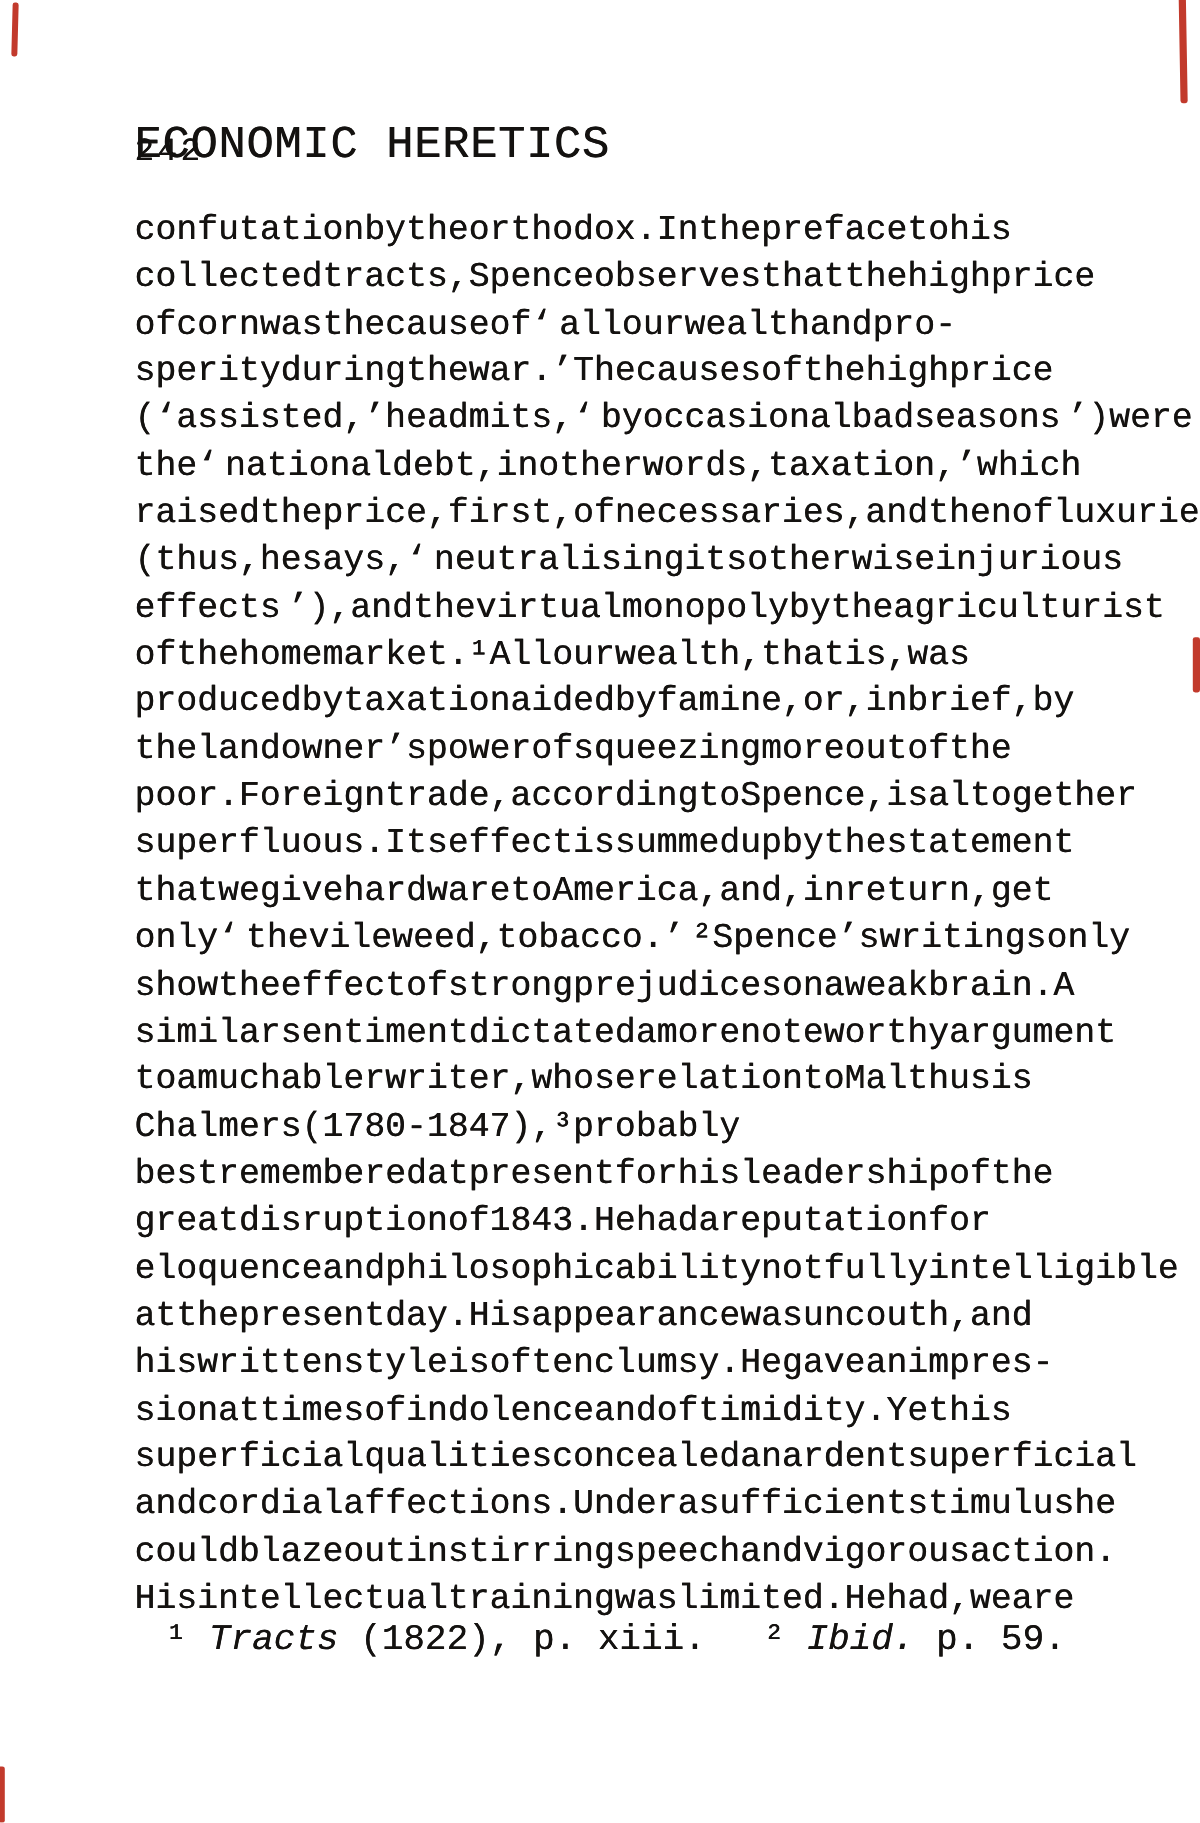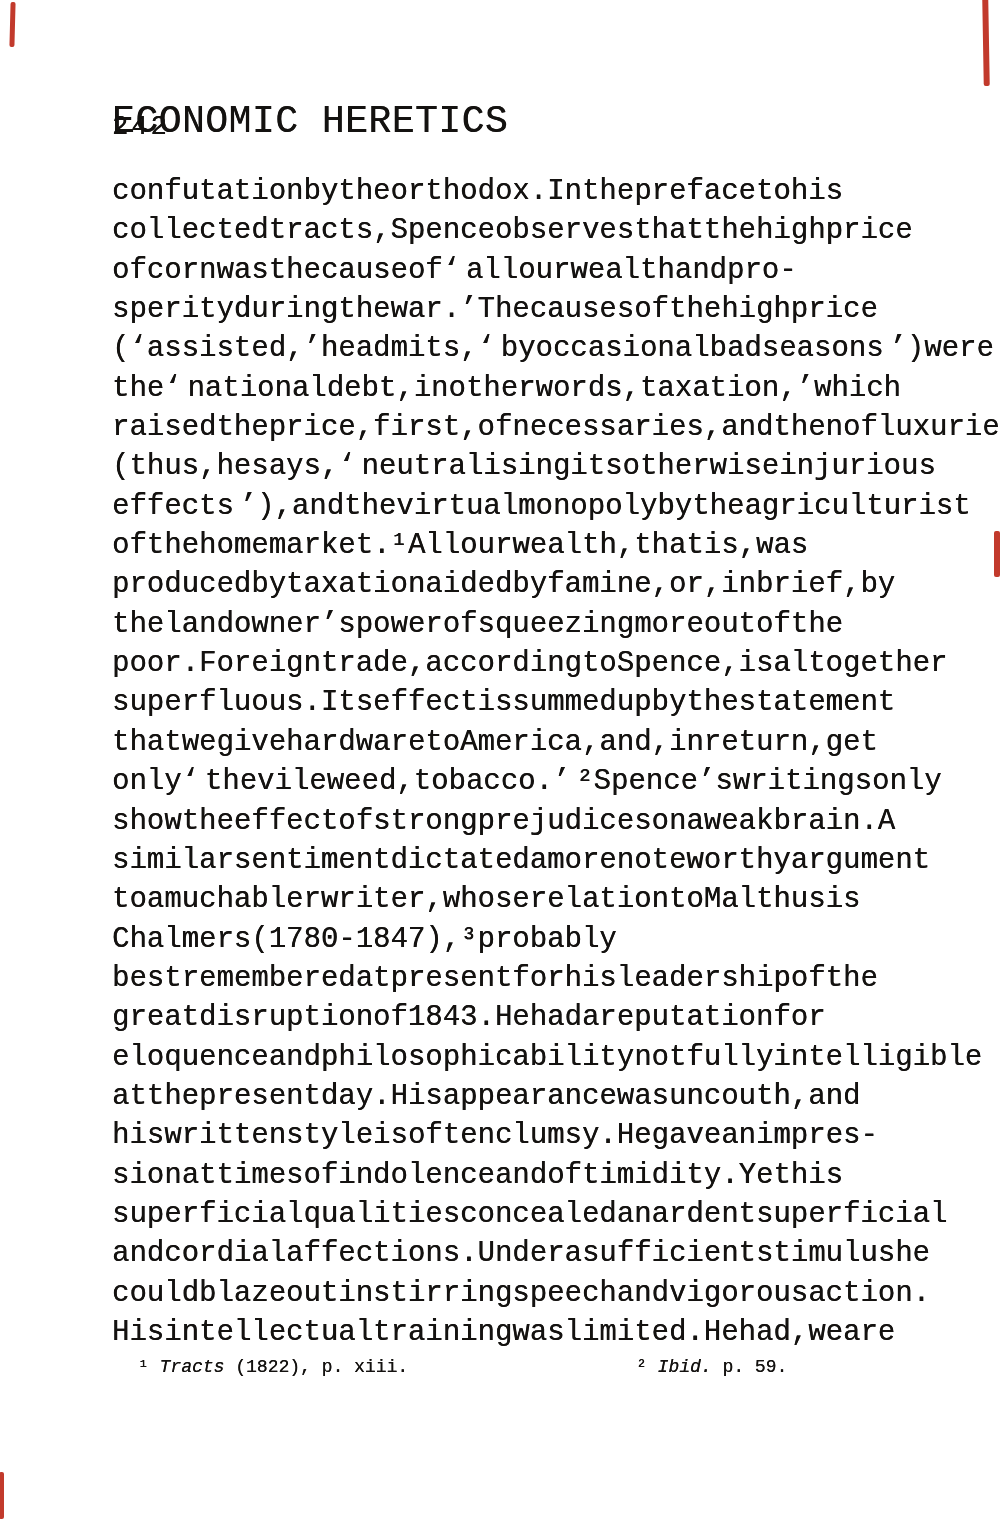"¹ Tracts (1822), p. xiii." .footnotes { font-size: 18px -> 30px }
